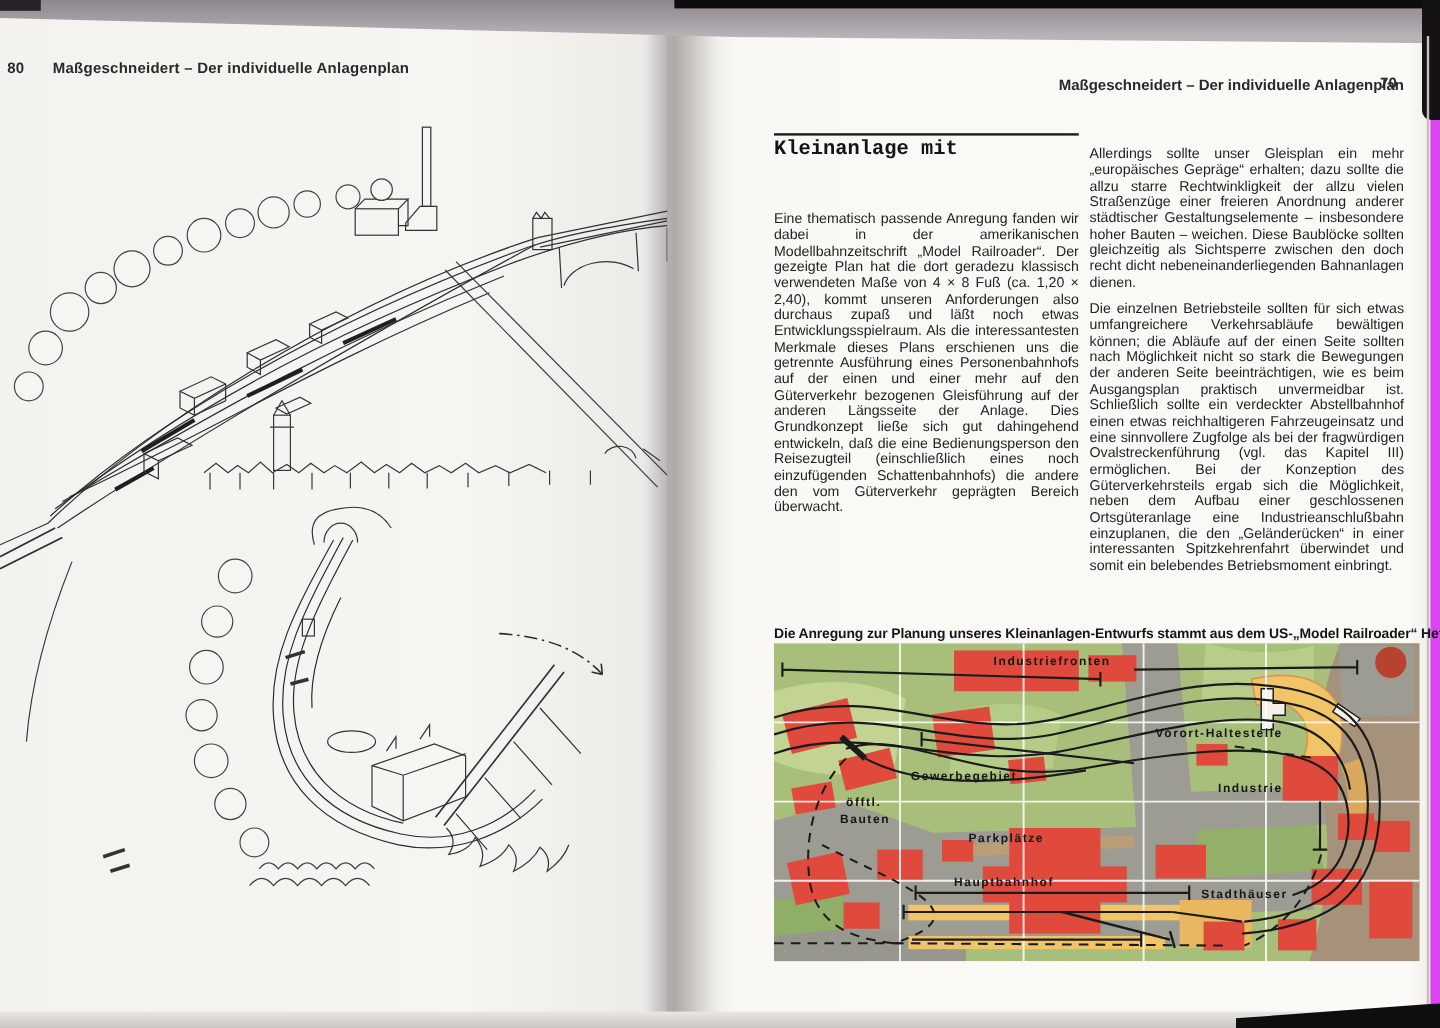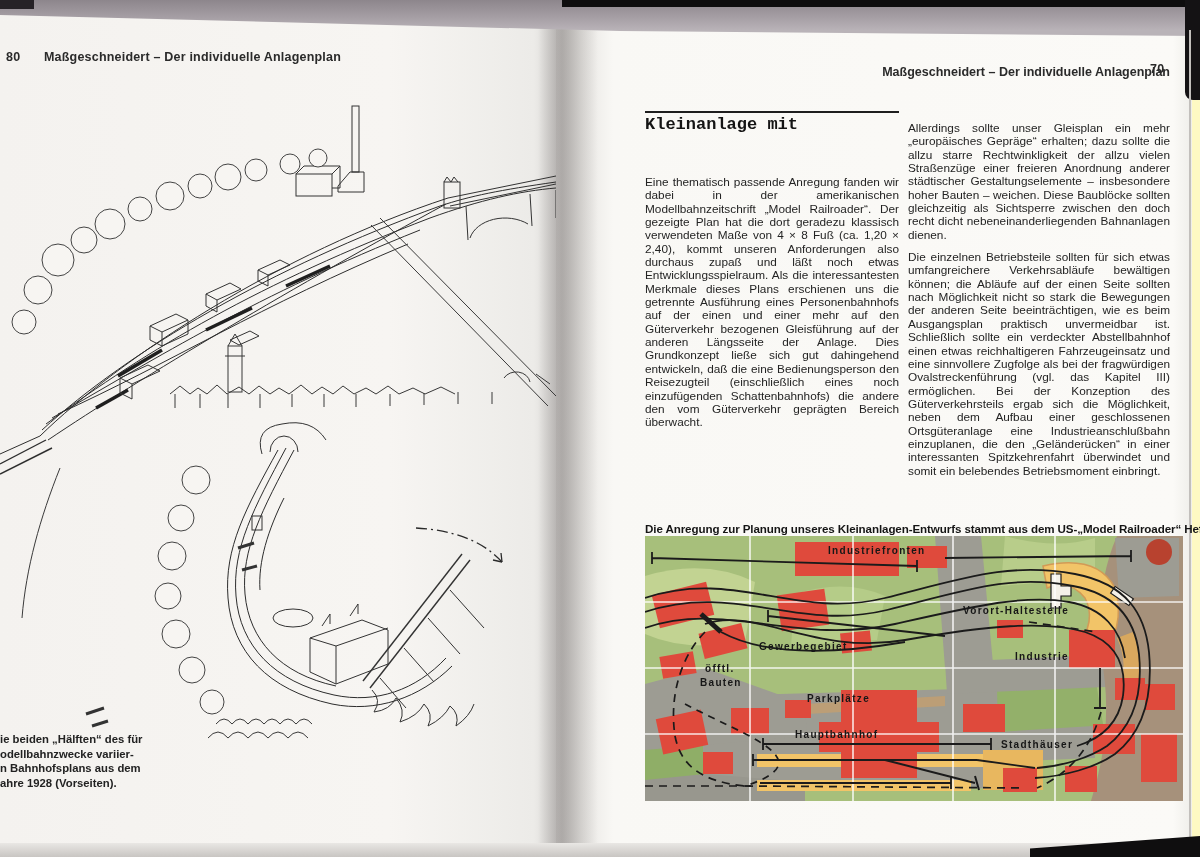"80" #screen { background: #fef9c3 -> #d946ef }
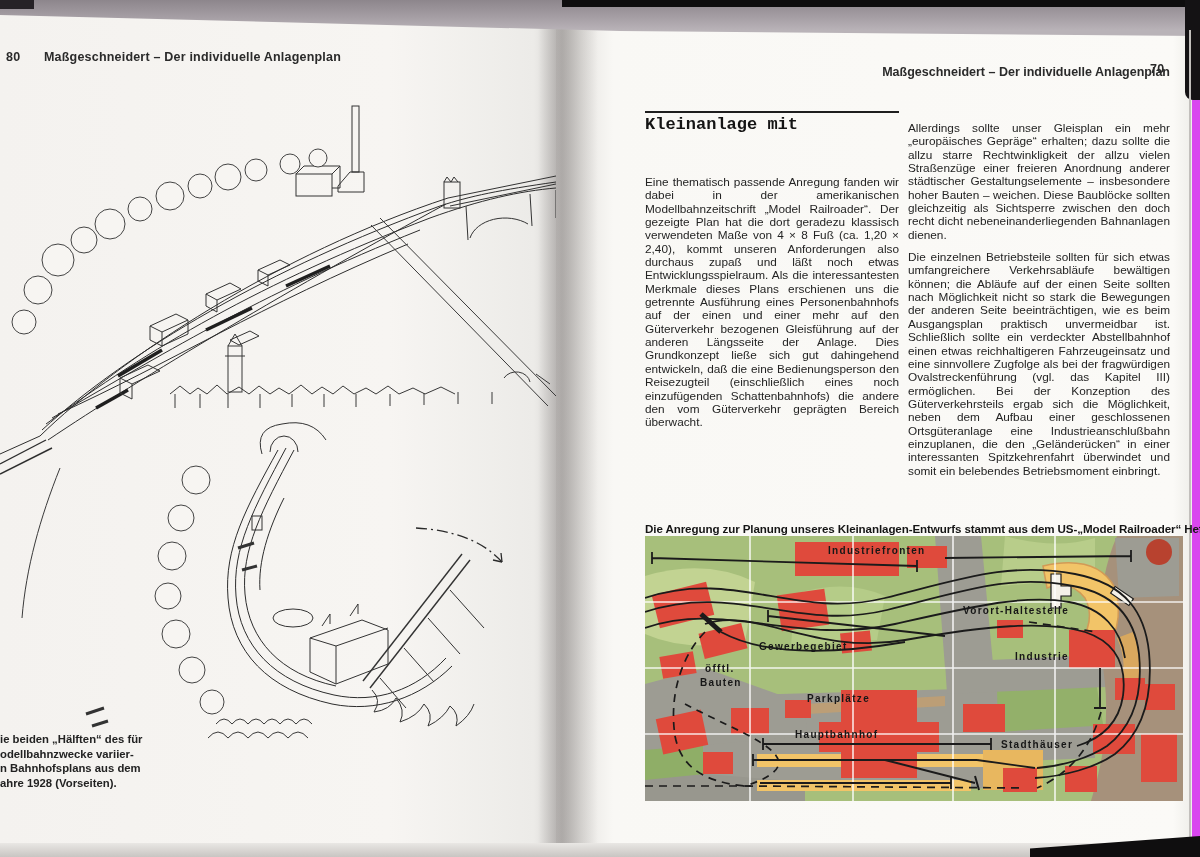"ie beiden „Hälften“ des für" div.left-caption { html: <div> <span>ie beiden „Hälften“ des für</span> <span>odellbahnzwecke variier-</span> <span>n Bahnhofsplans aus dem</span> <span>ahre 1928 (Vorseiten).</span> </div> -> none }
